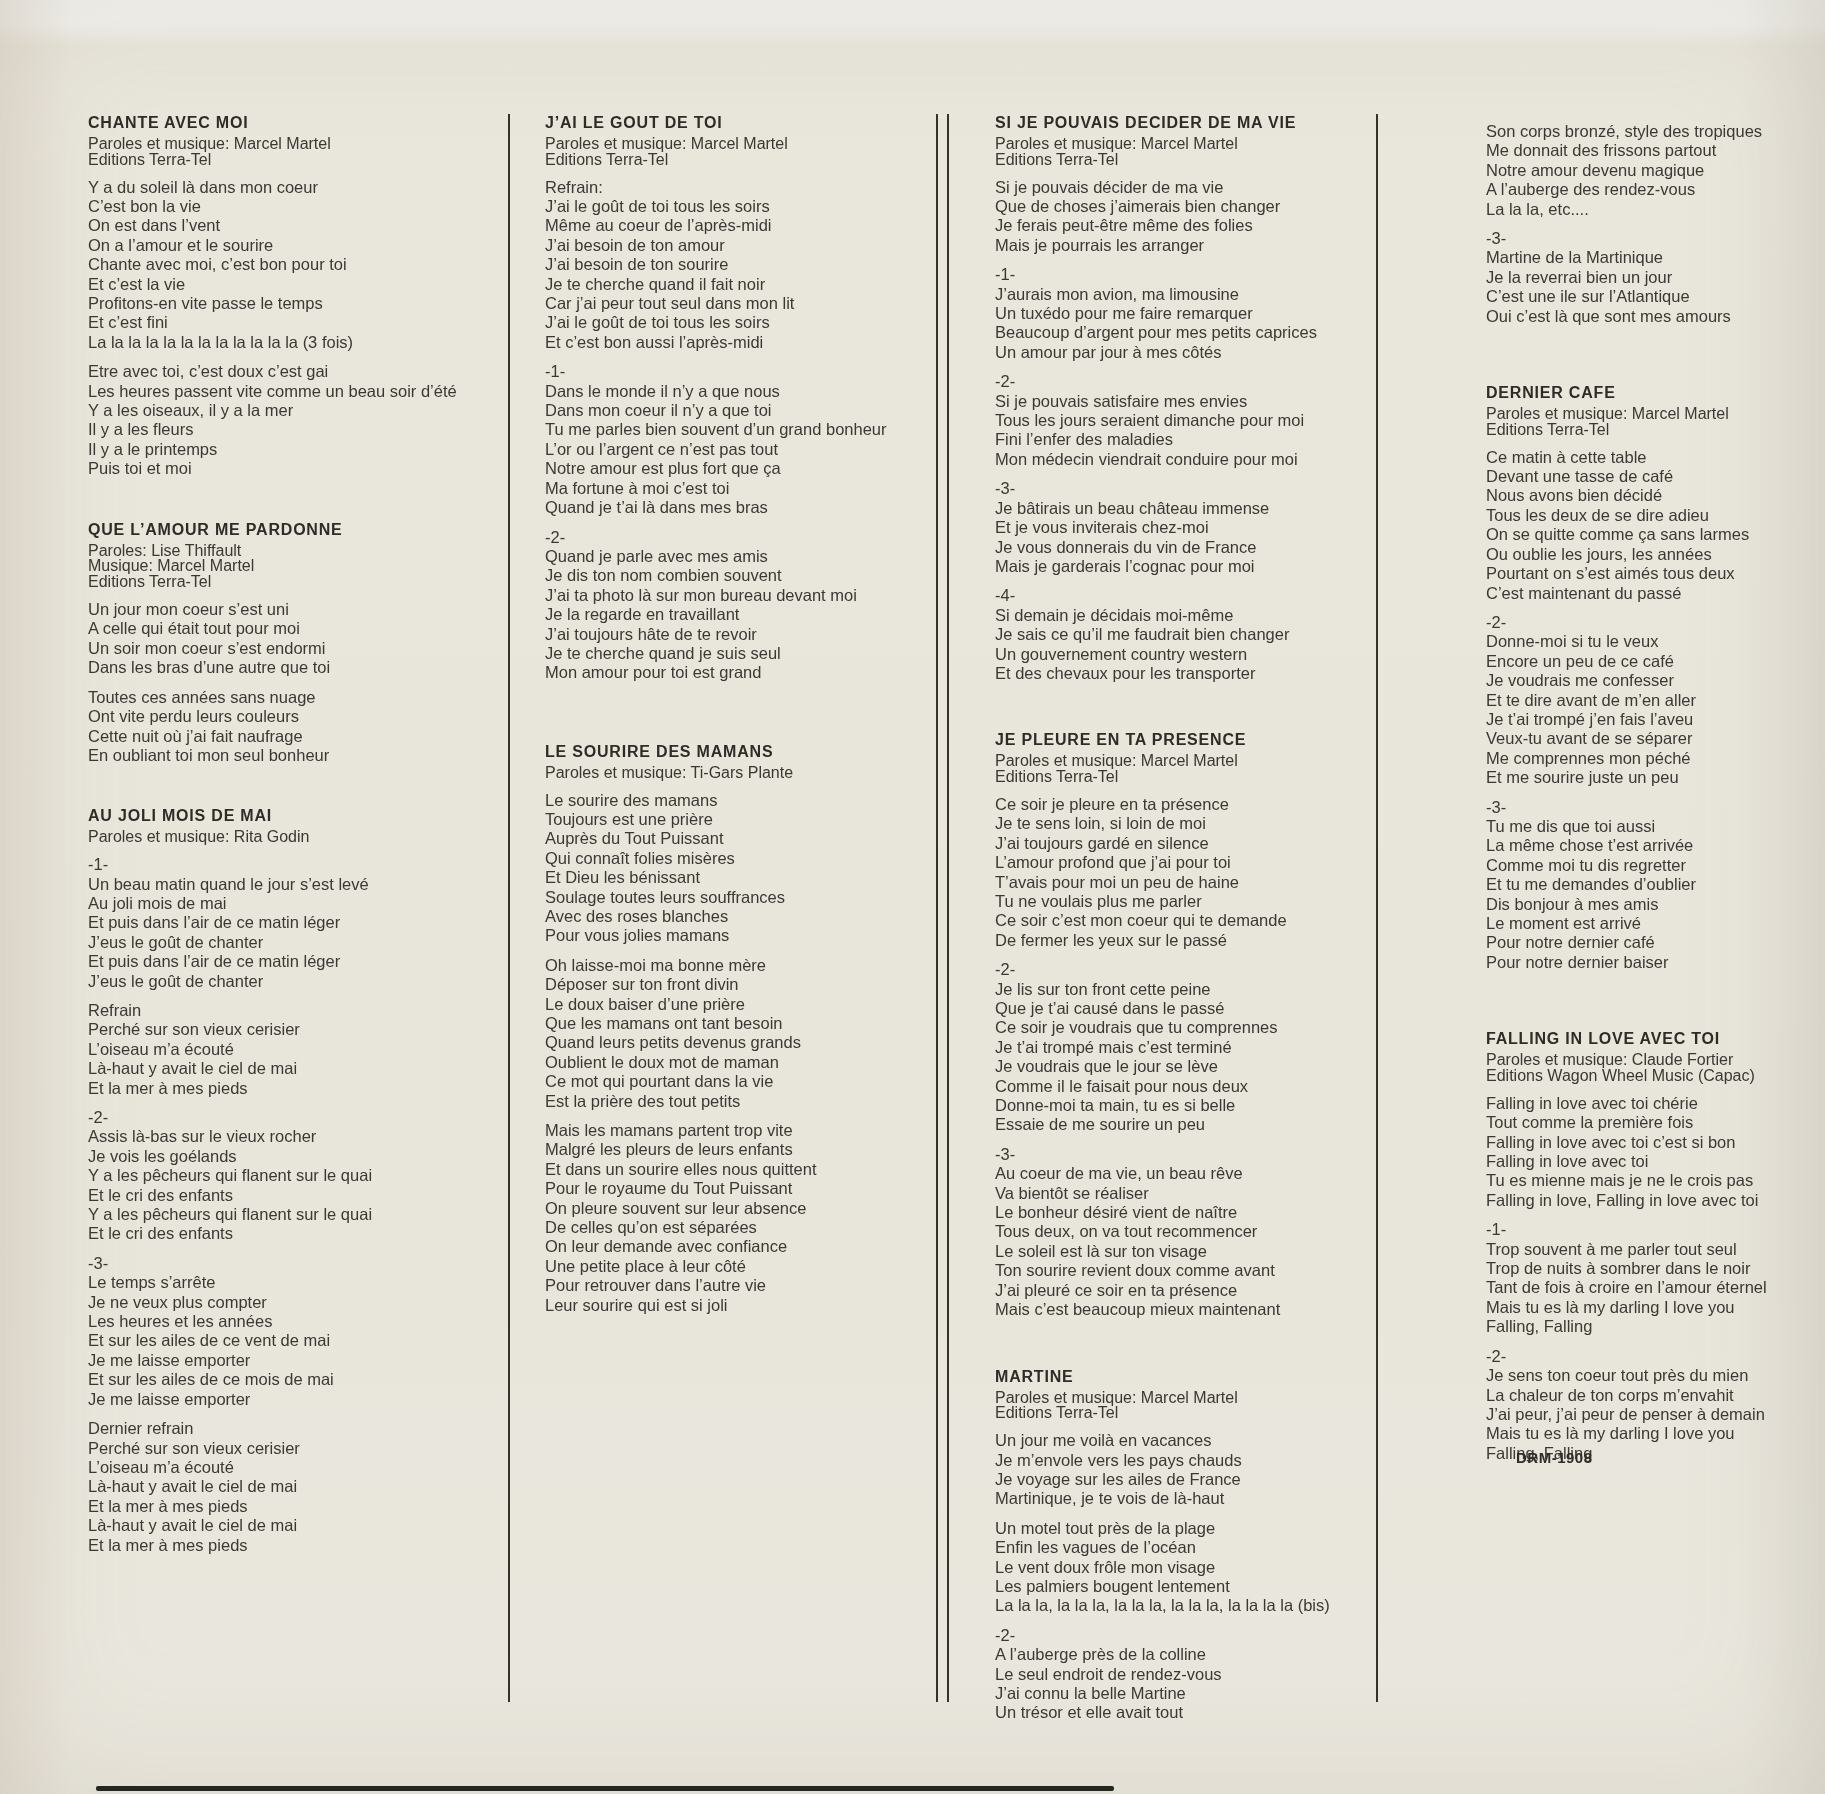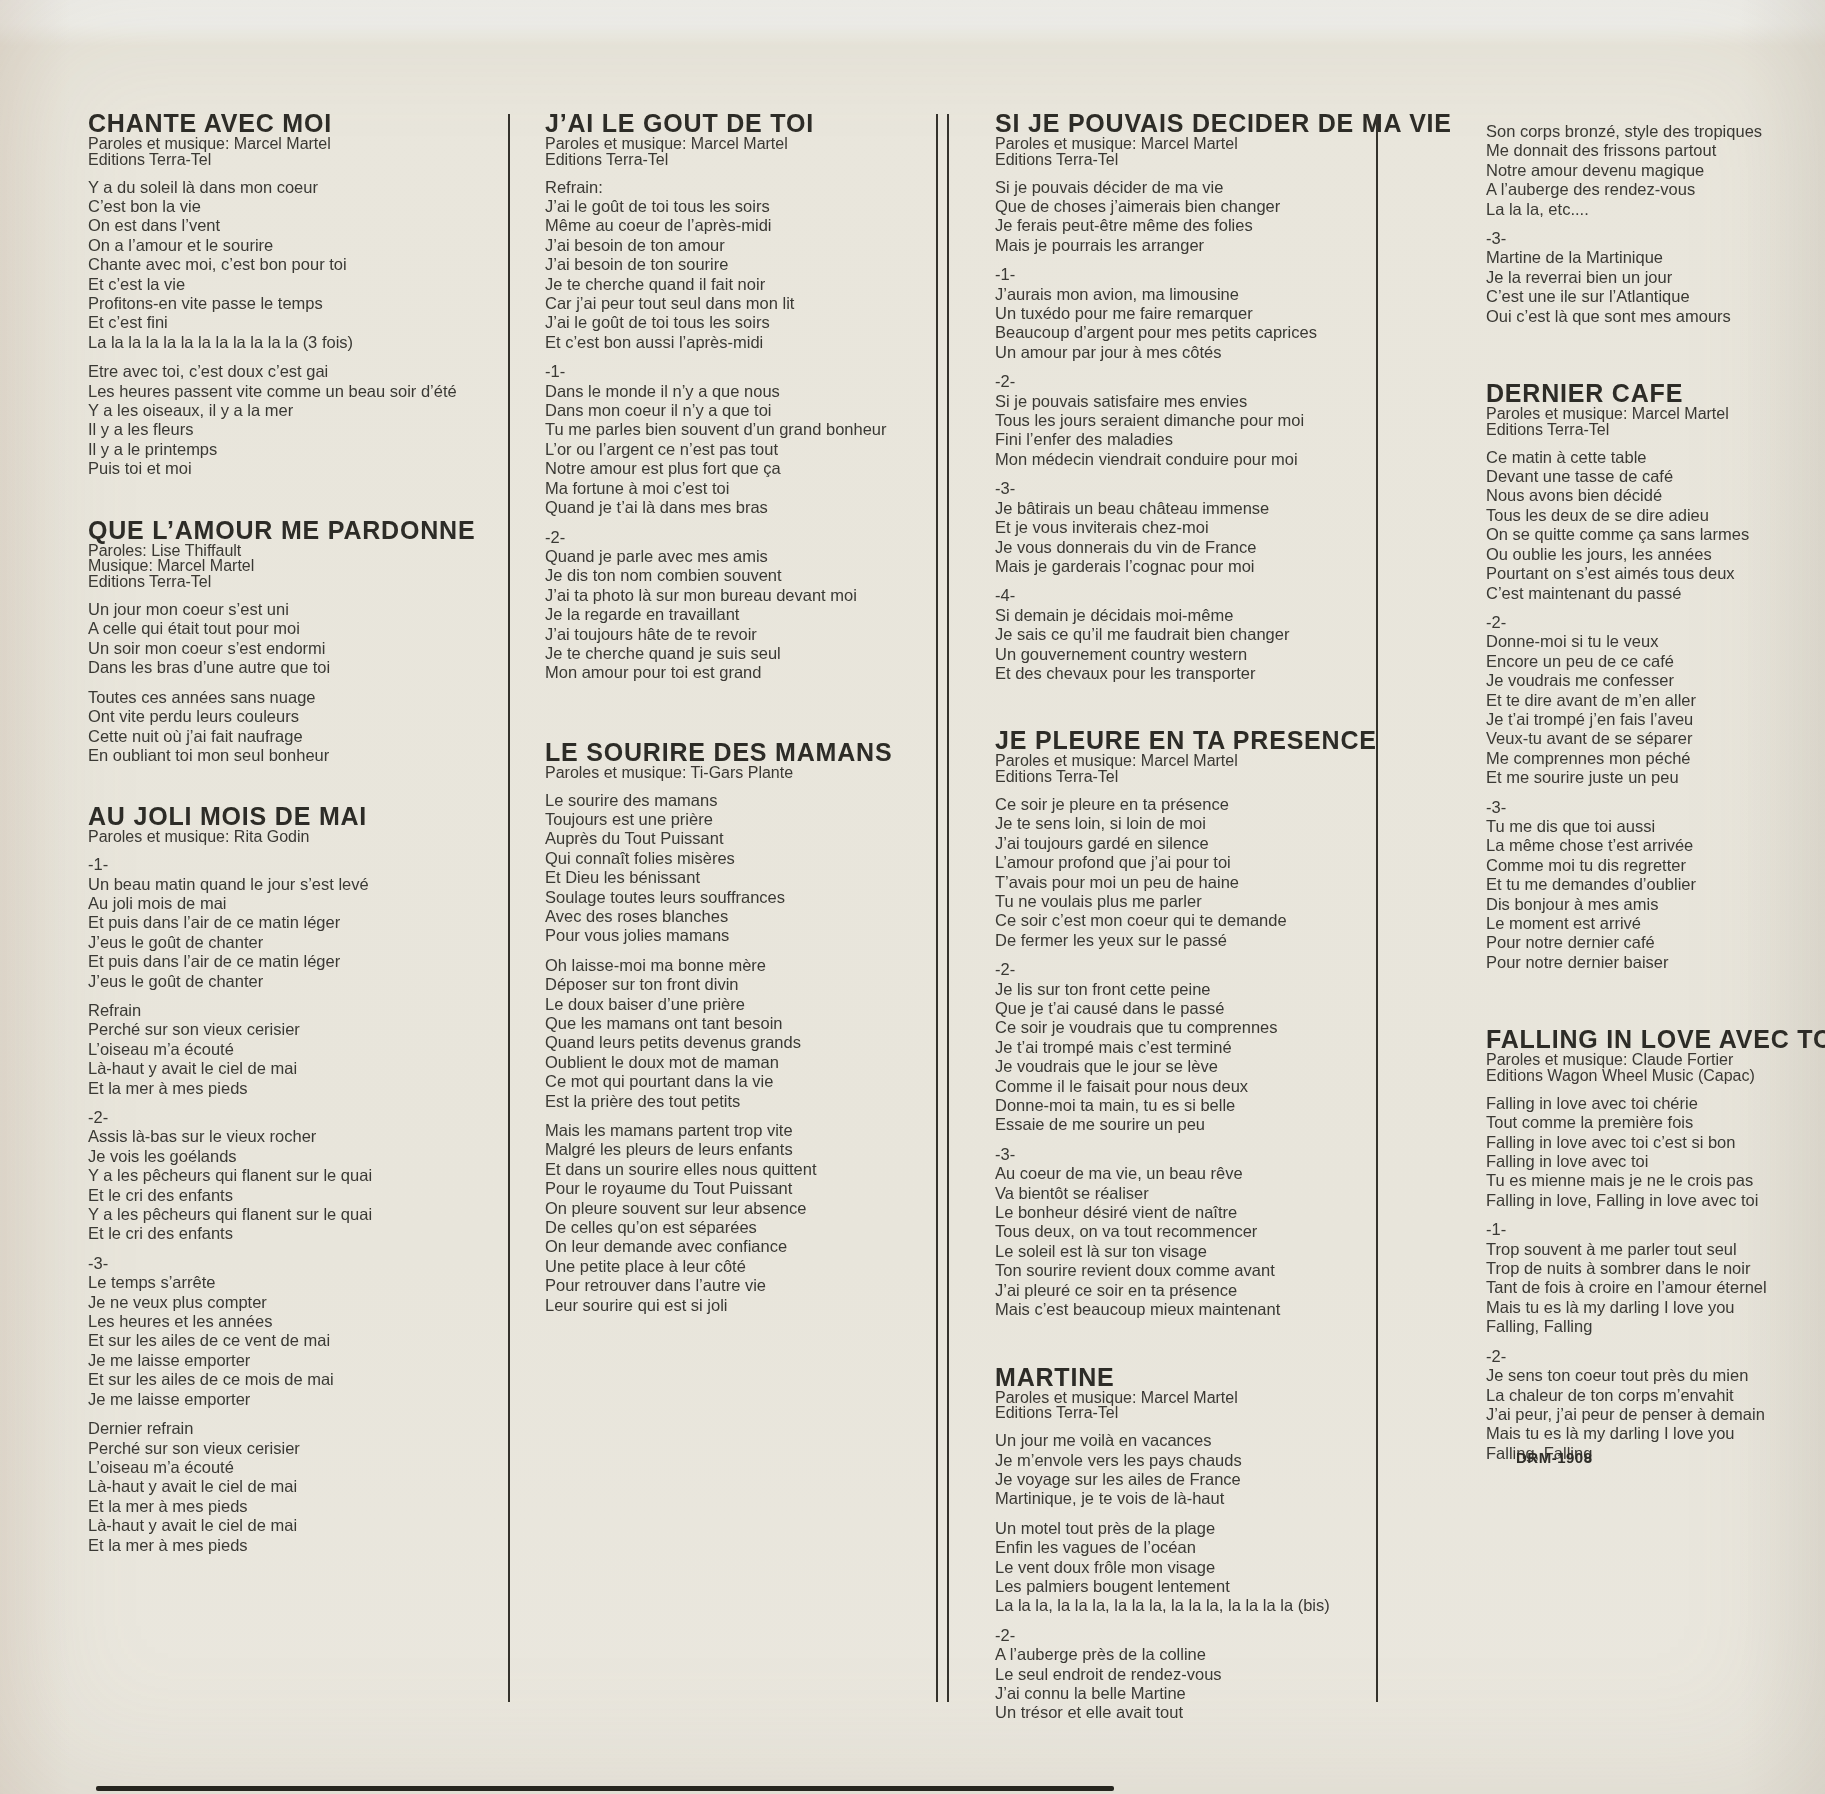"CHANTE AVEC MOI" .song-title { font-size: 25px -> 16px }
